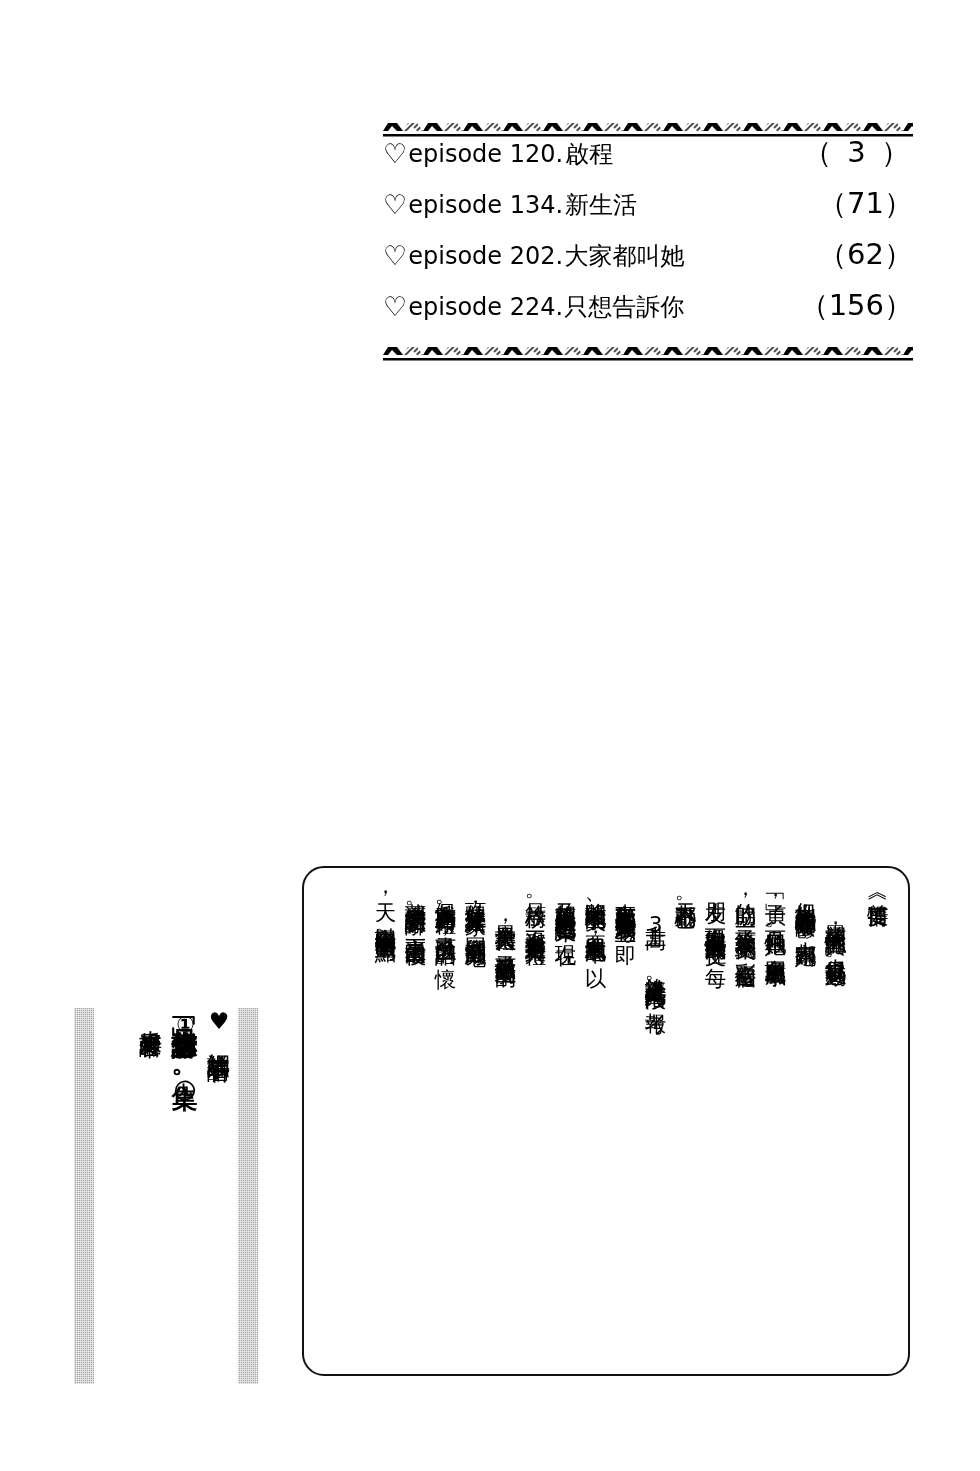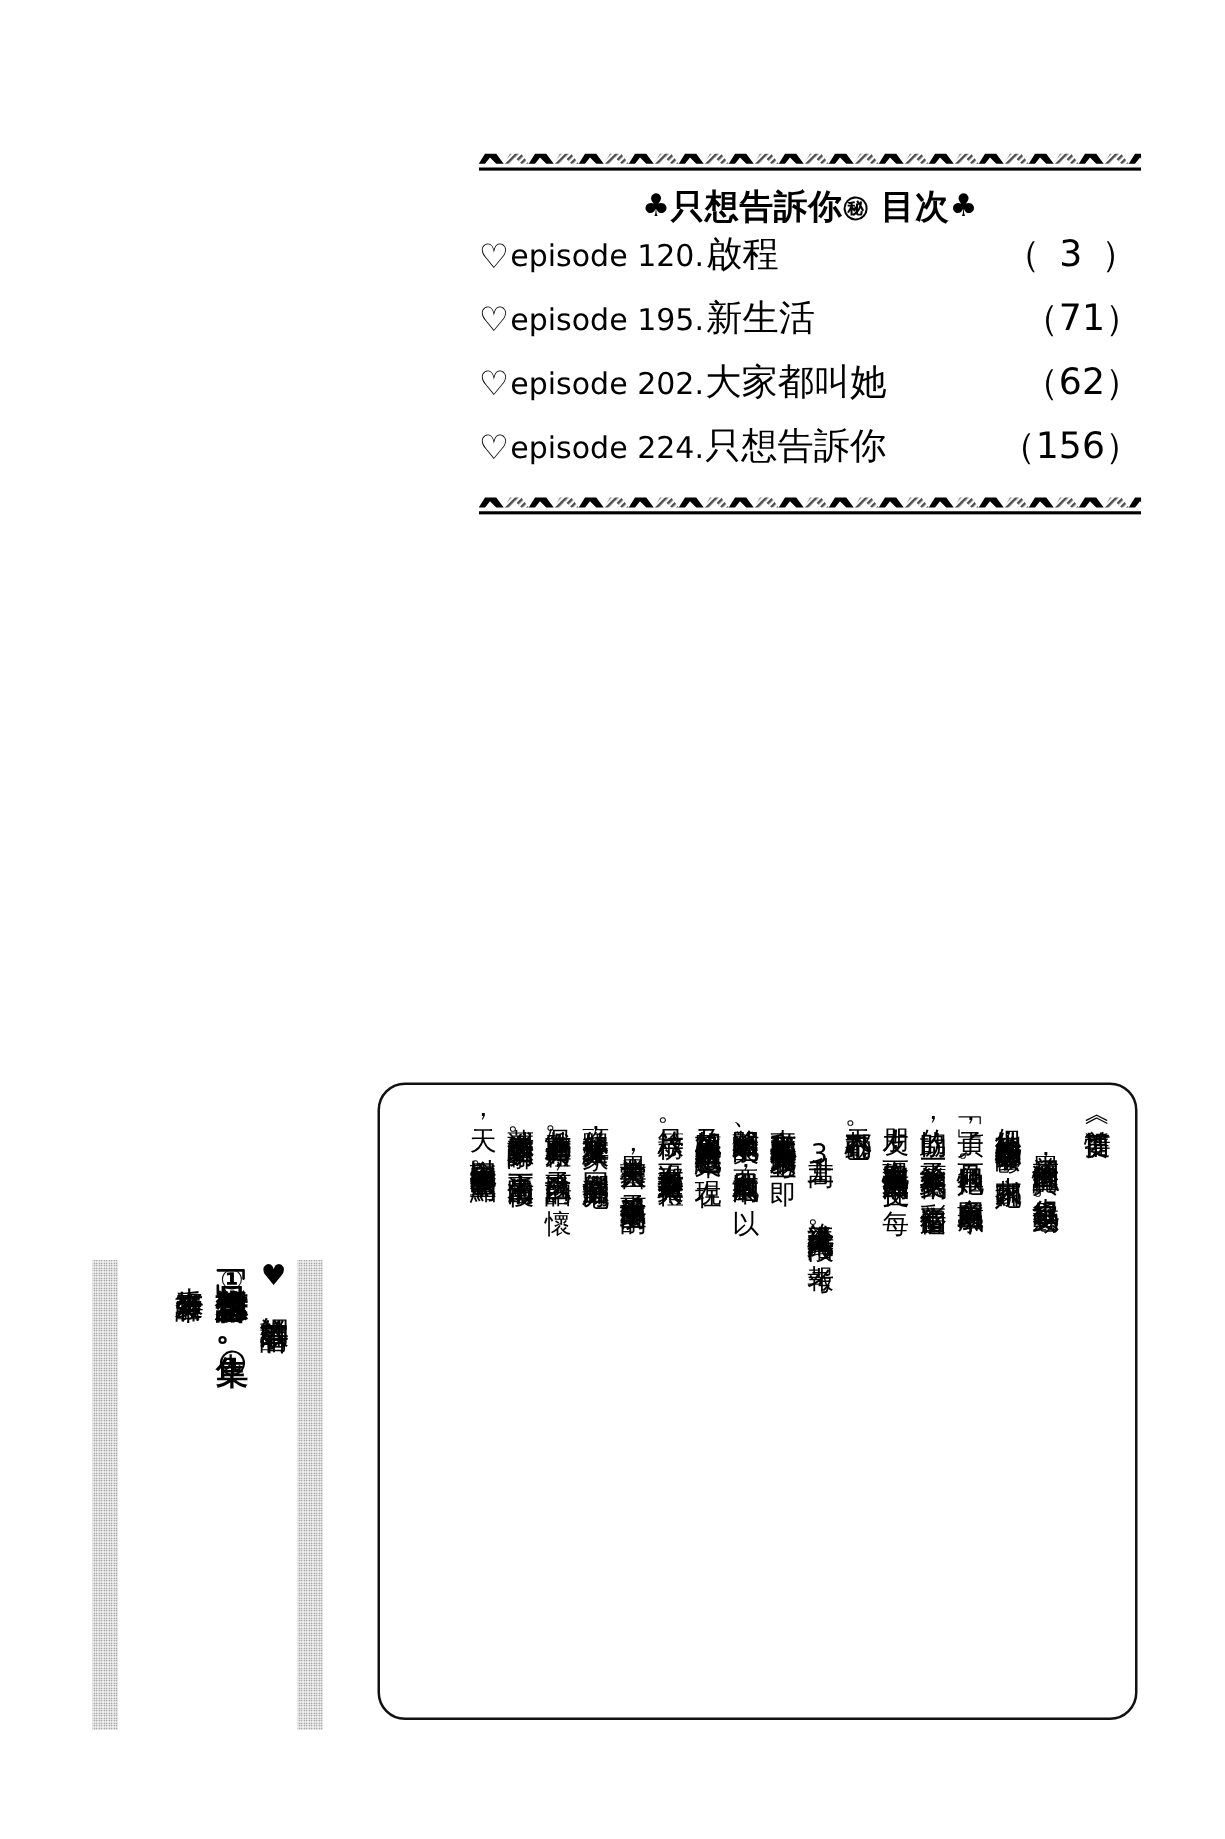"♣只想告訴你㊙ 目次♣" h1 { html: <h1><span>♣</span><span>只想告訴你</span><span>㊙</span><span></span><span>目次</span><span>♣</span></h1> -> none }
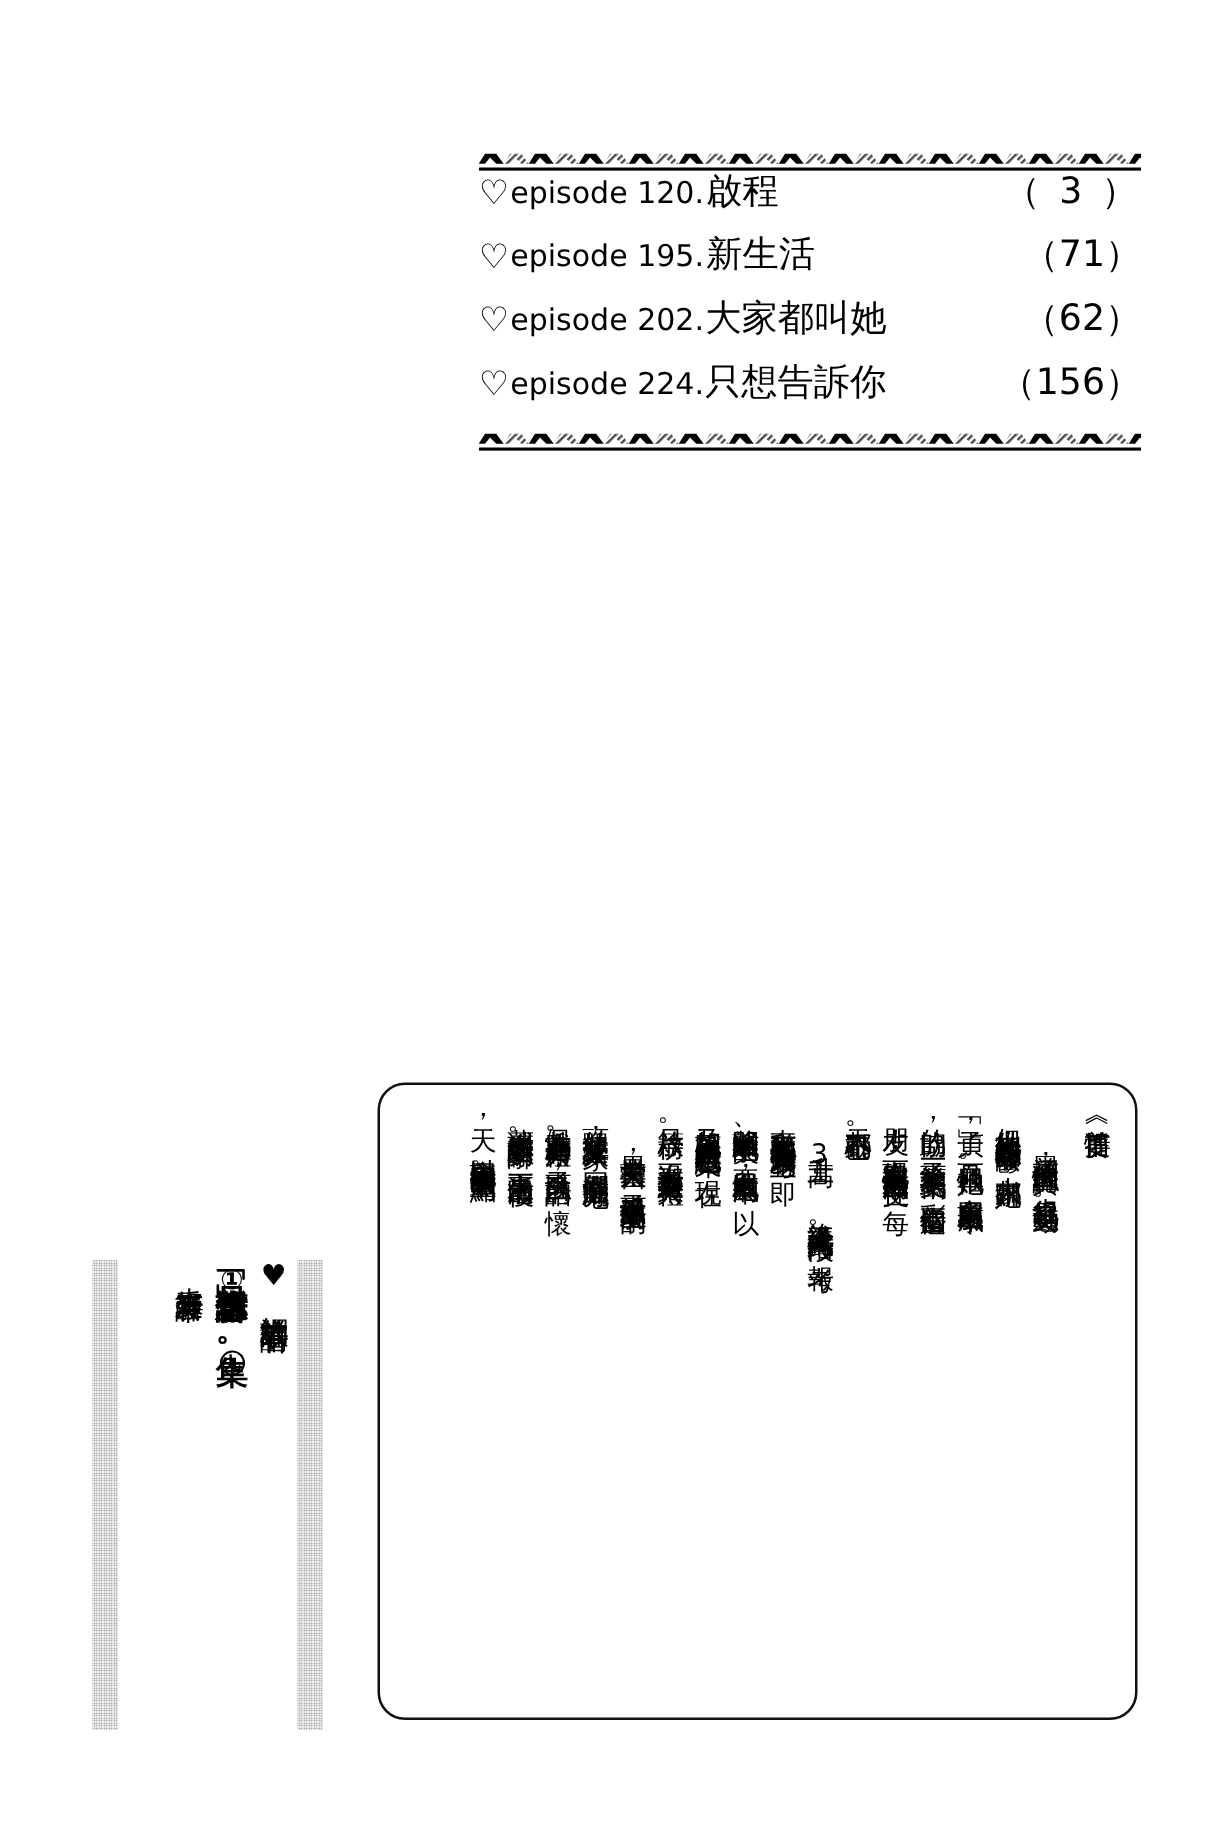"啟程" .toc-title-cjk { font-size: 29px -> 24px }
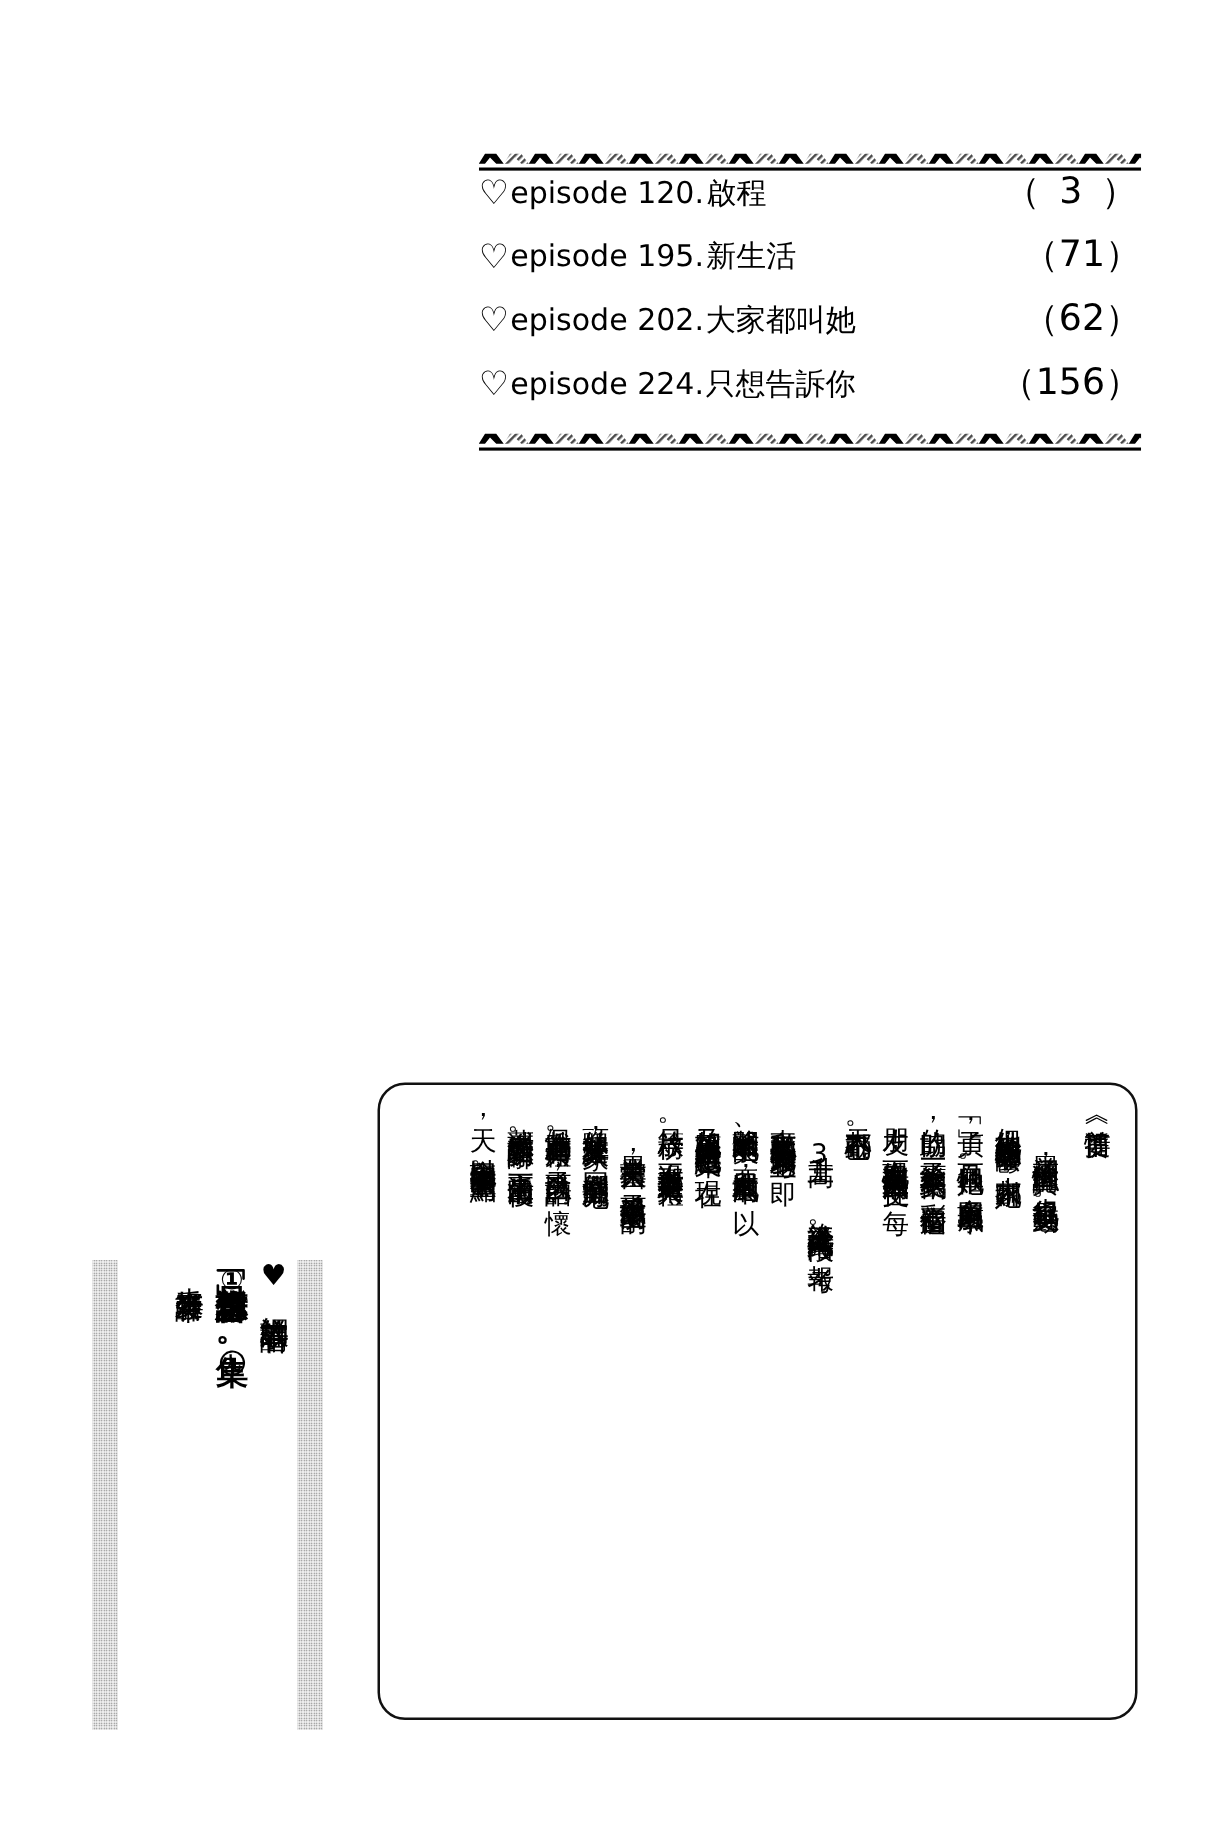"episode 195." span.toc-label { text: 195 -> 134 }
